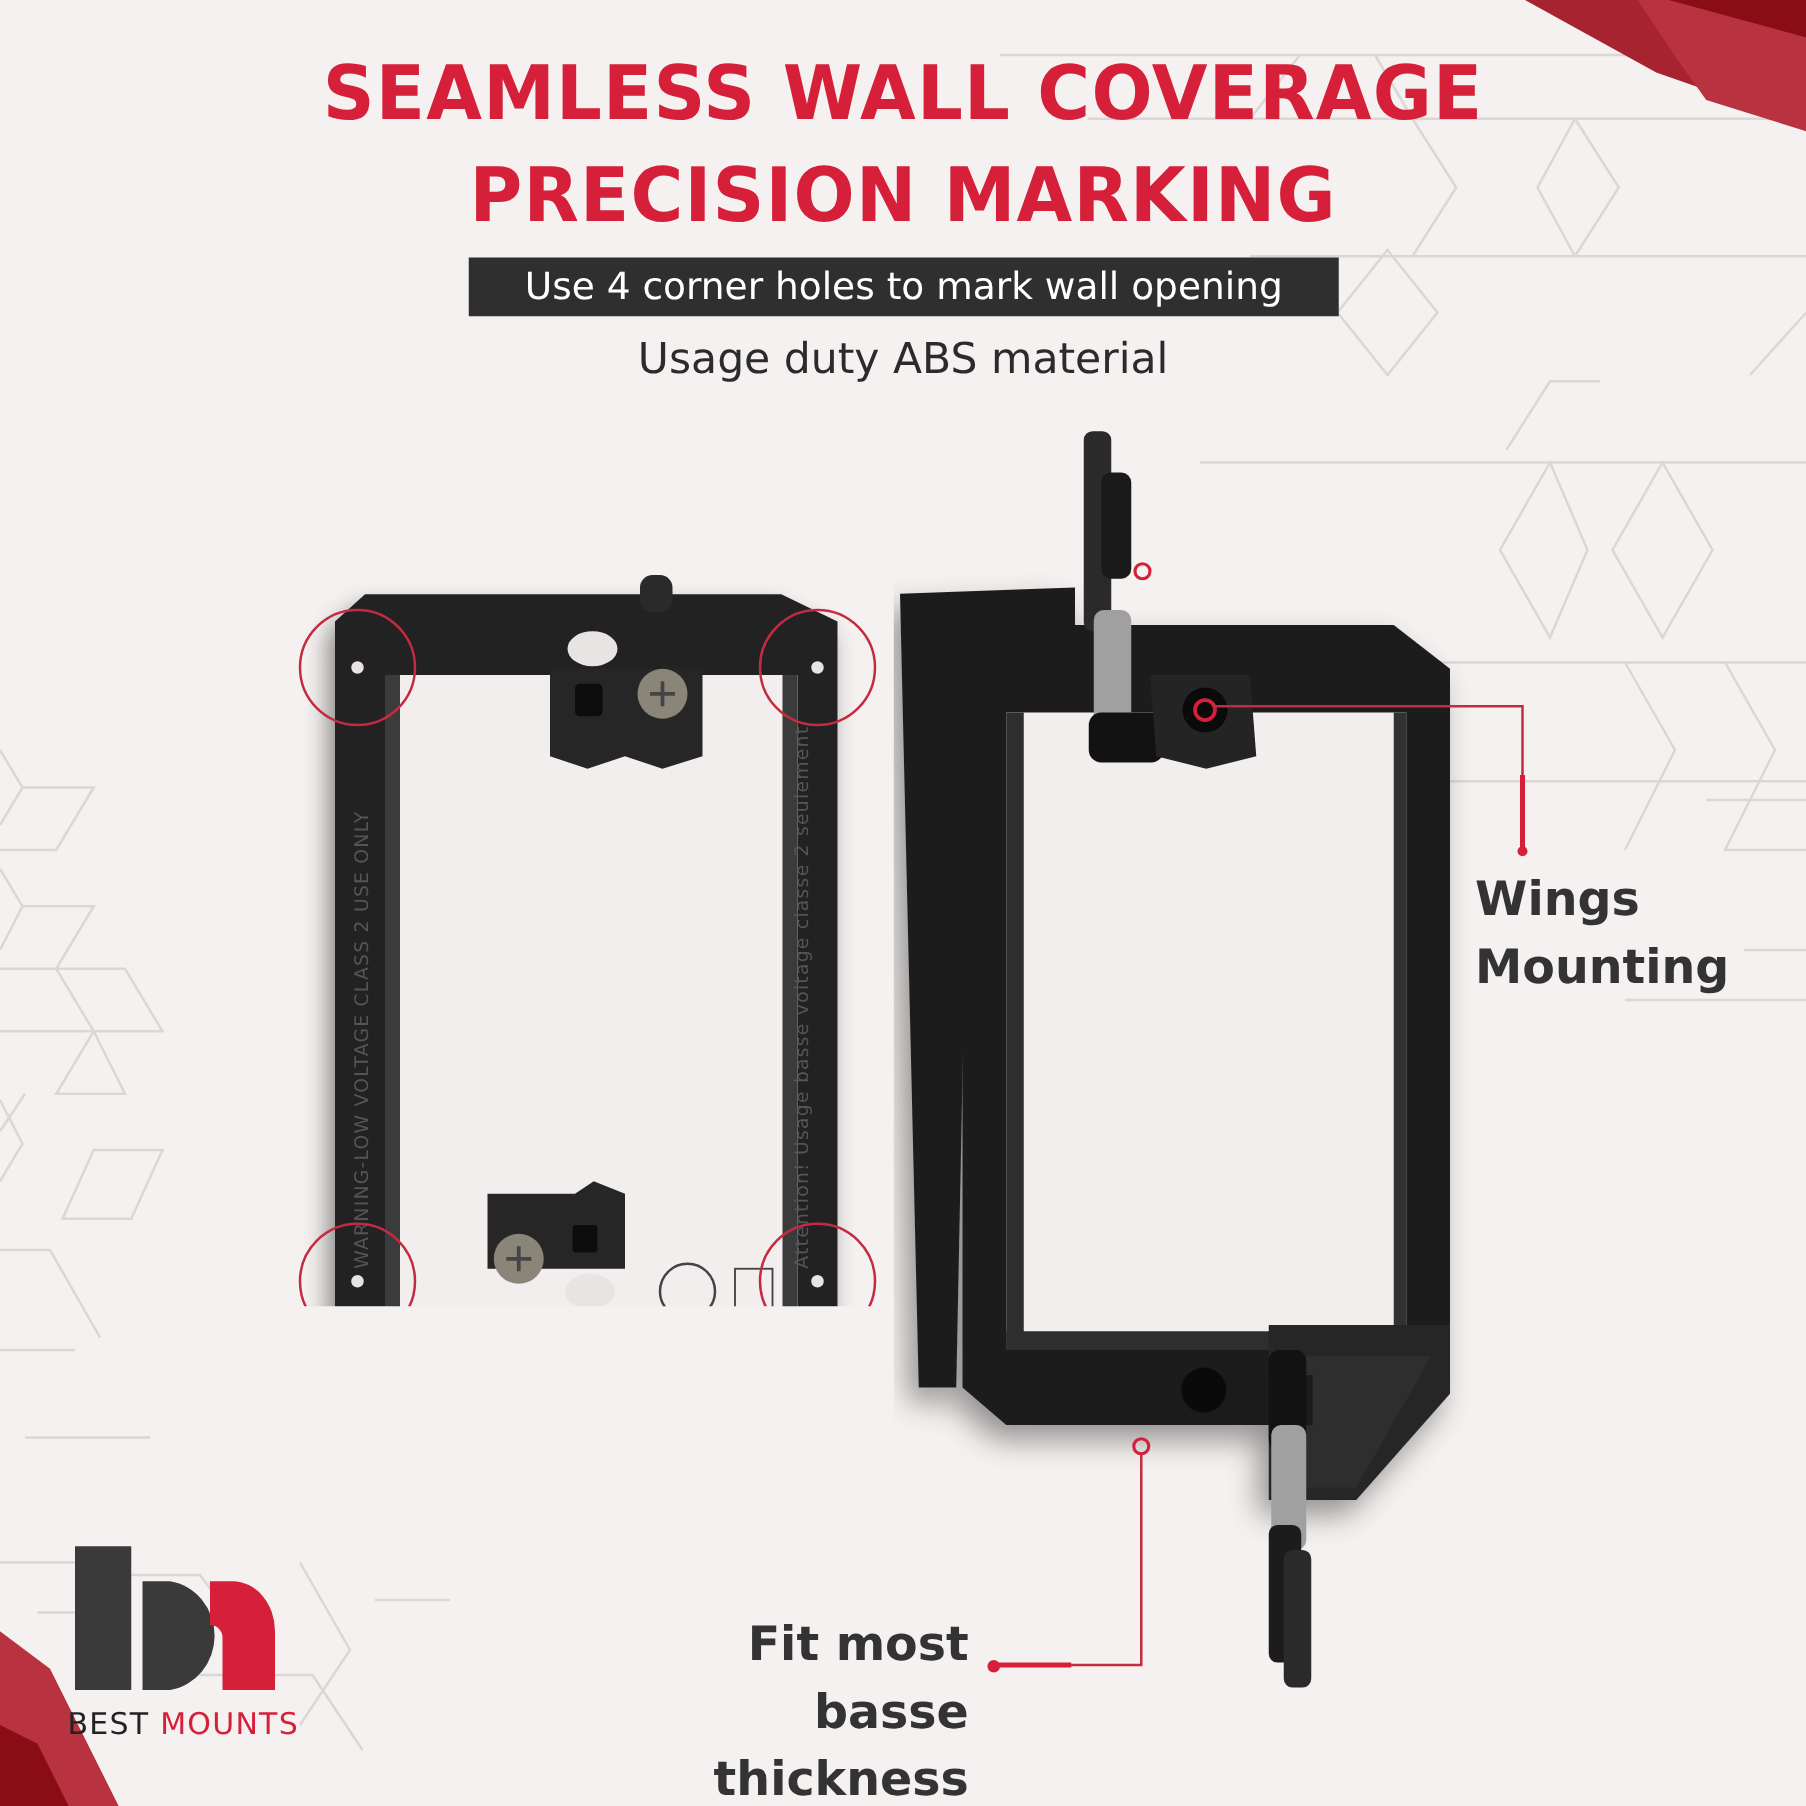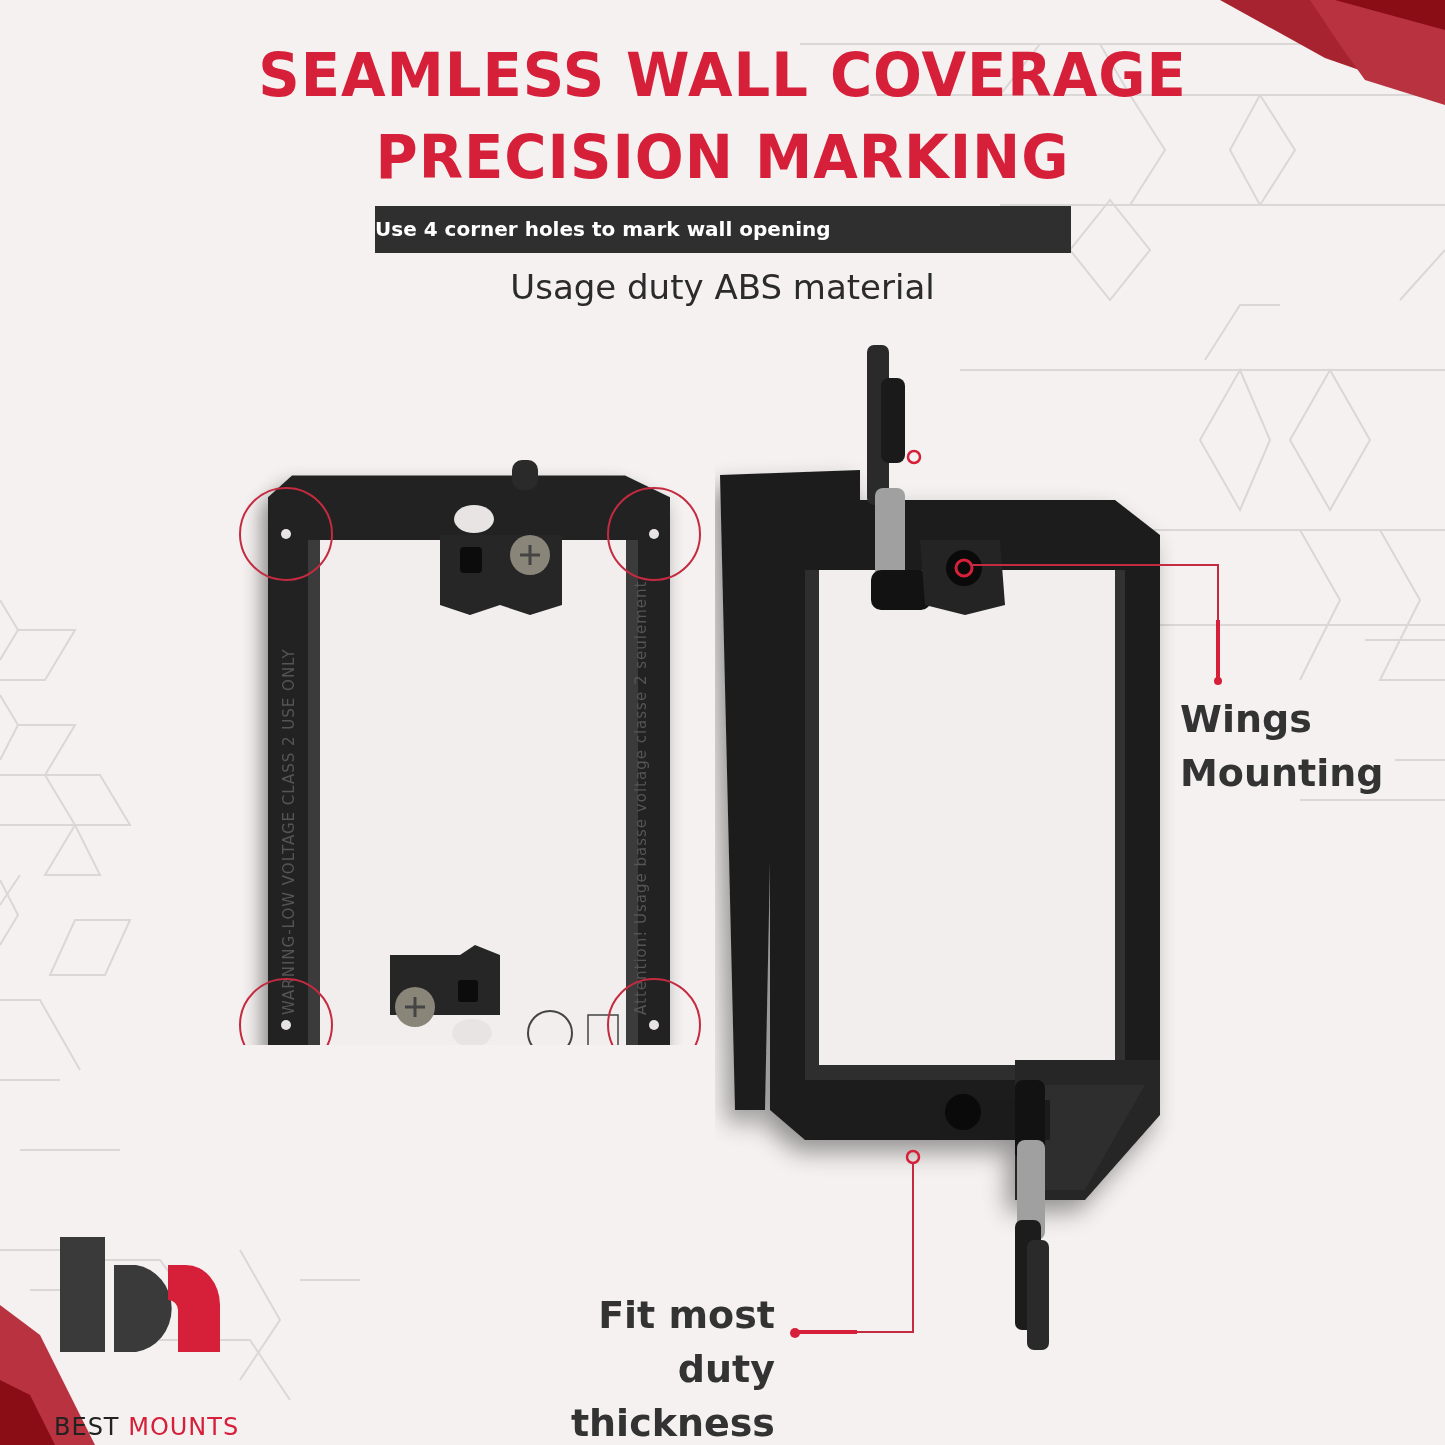"Use 4 corner holes to" .banner { font-size: 20px -> 30px; font-weight: bold -> normal; text-align: left -> center }
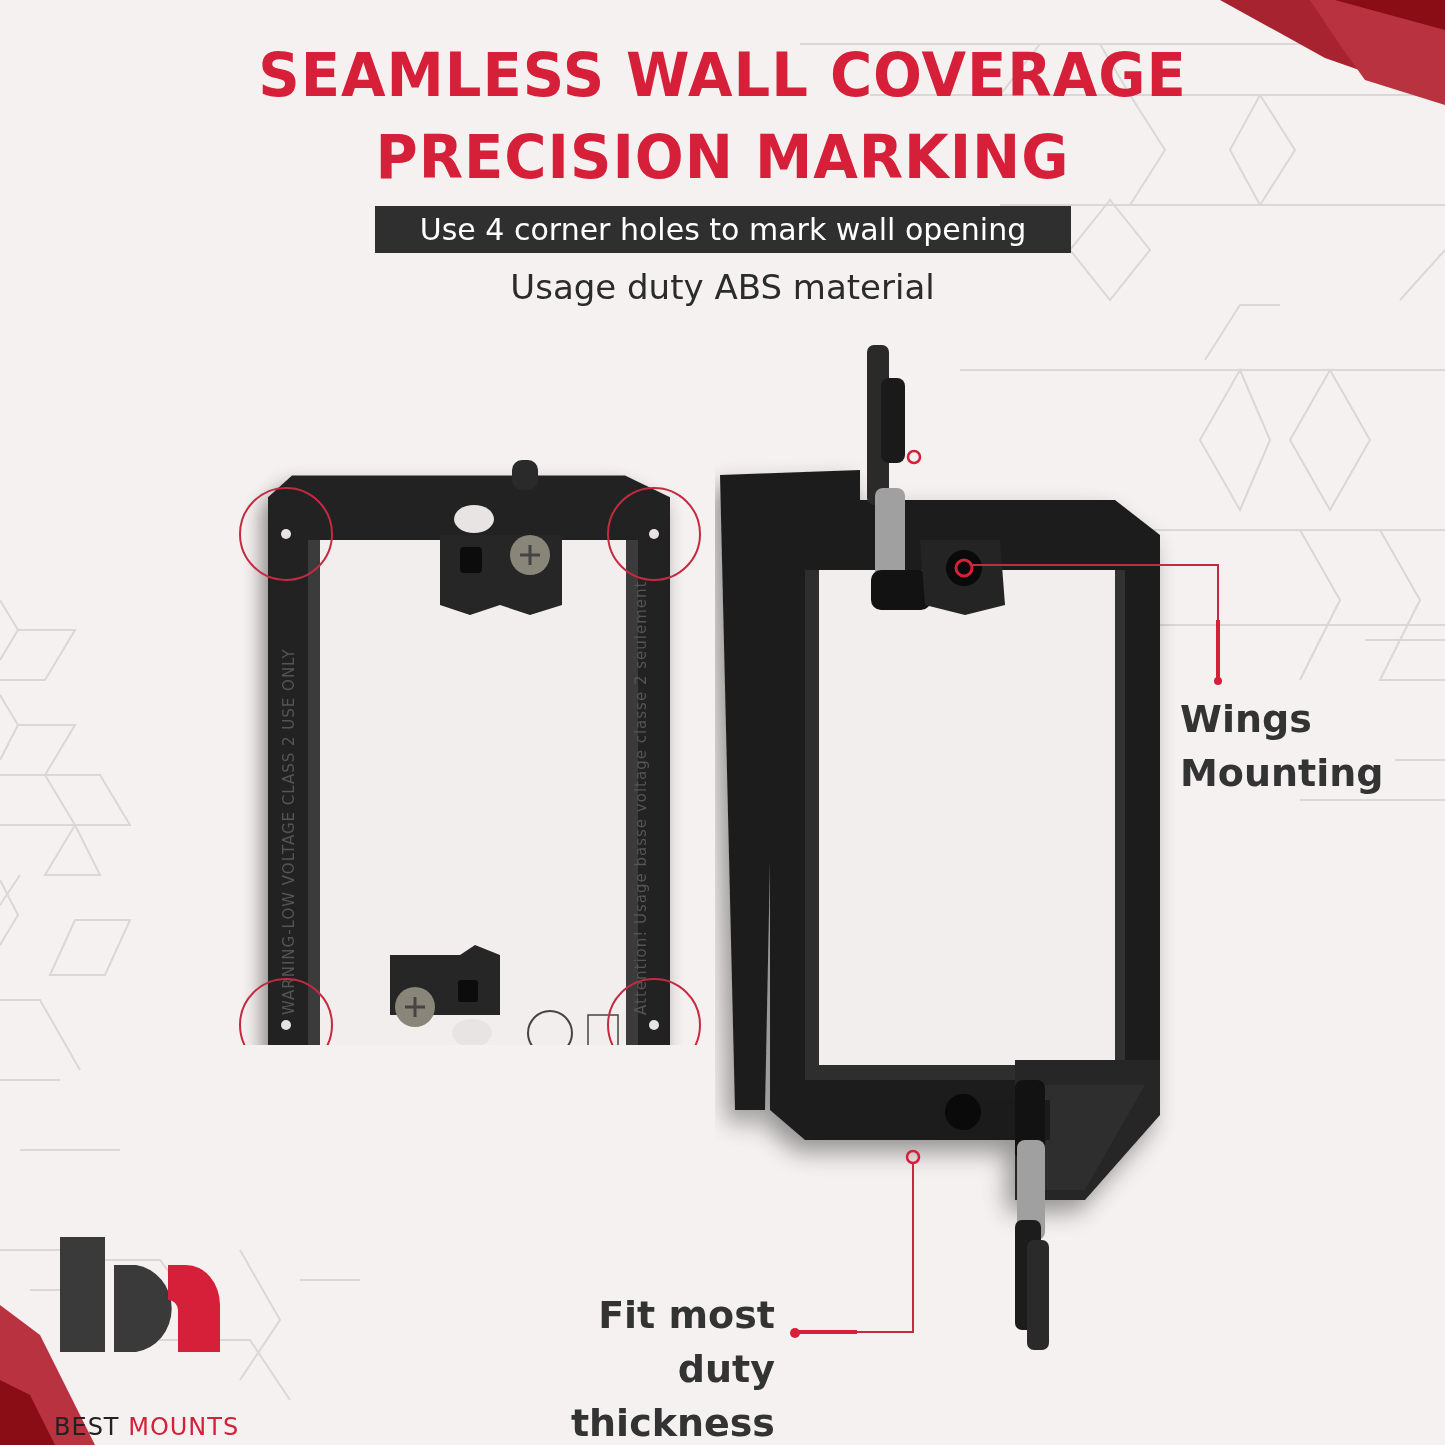"Fit most duty" div { text: duty -> basse }
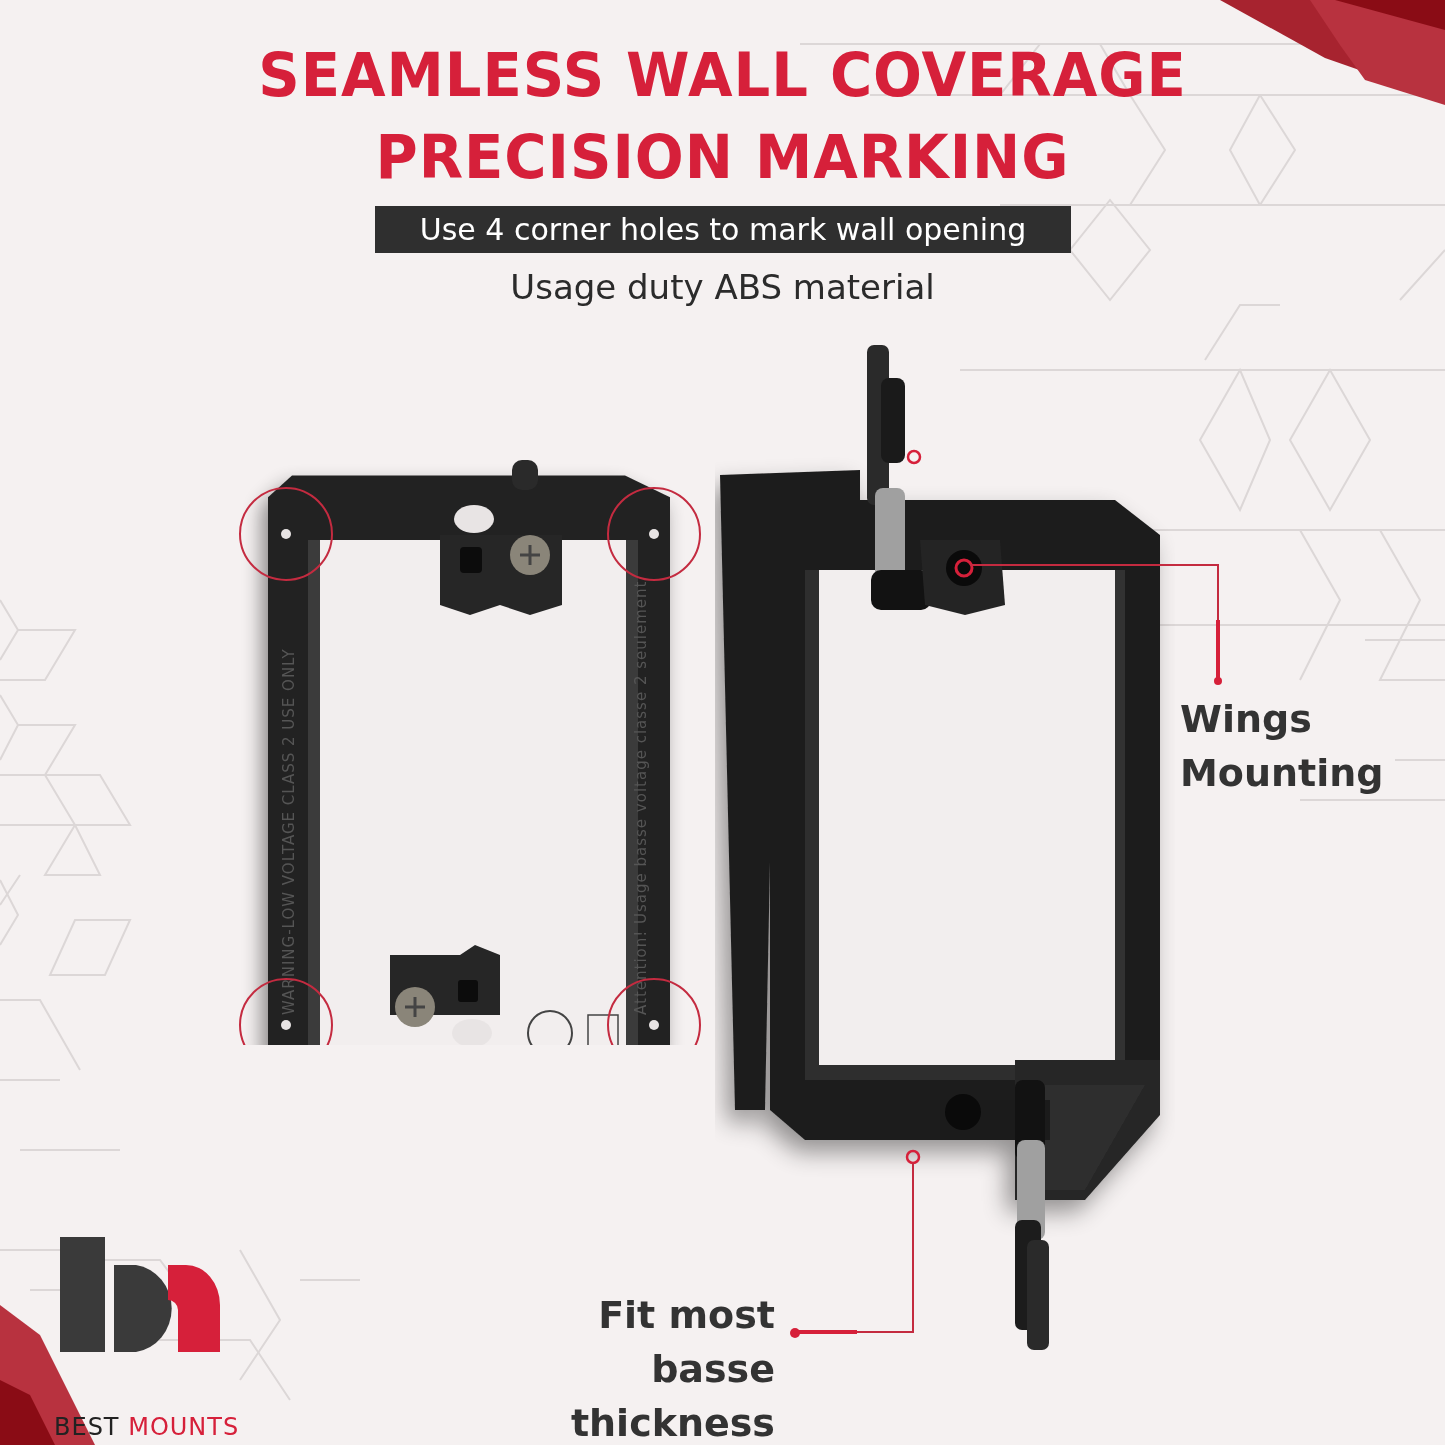"BEST MOUNTS" .logo-text { margin-top: 48px -> none }
